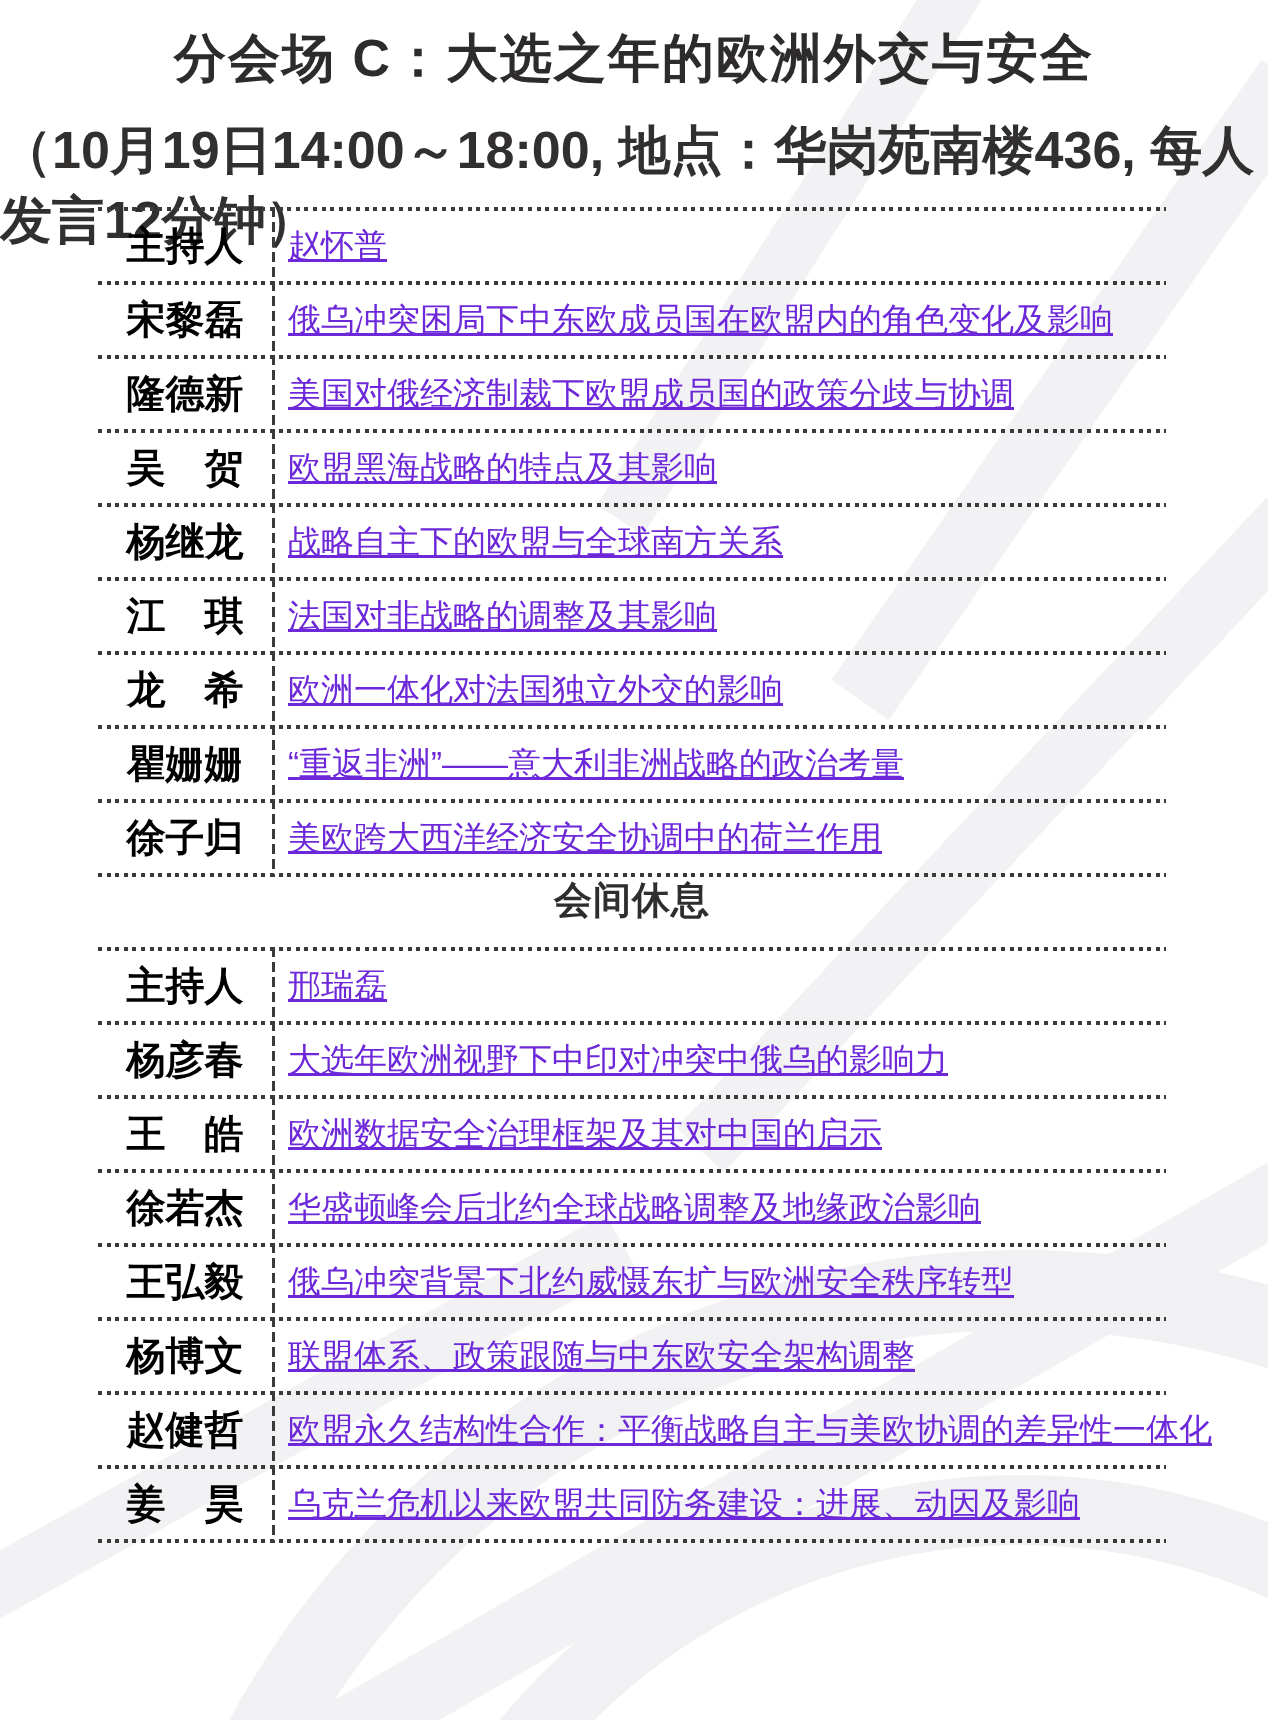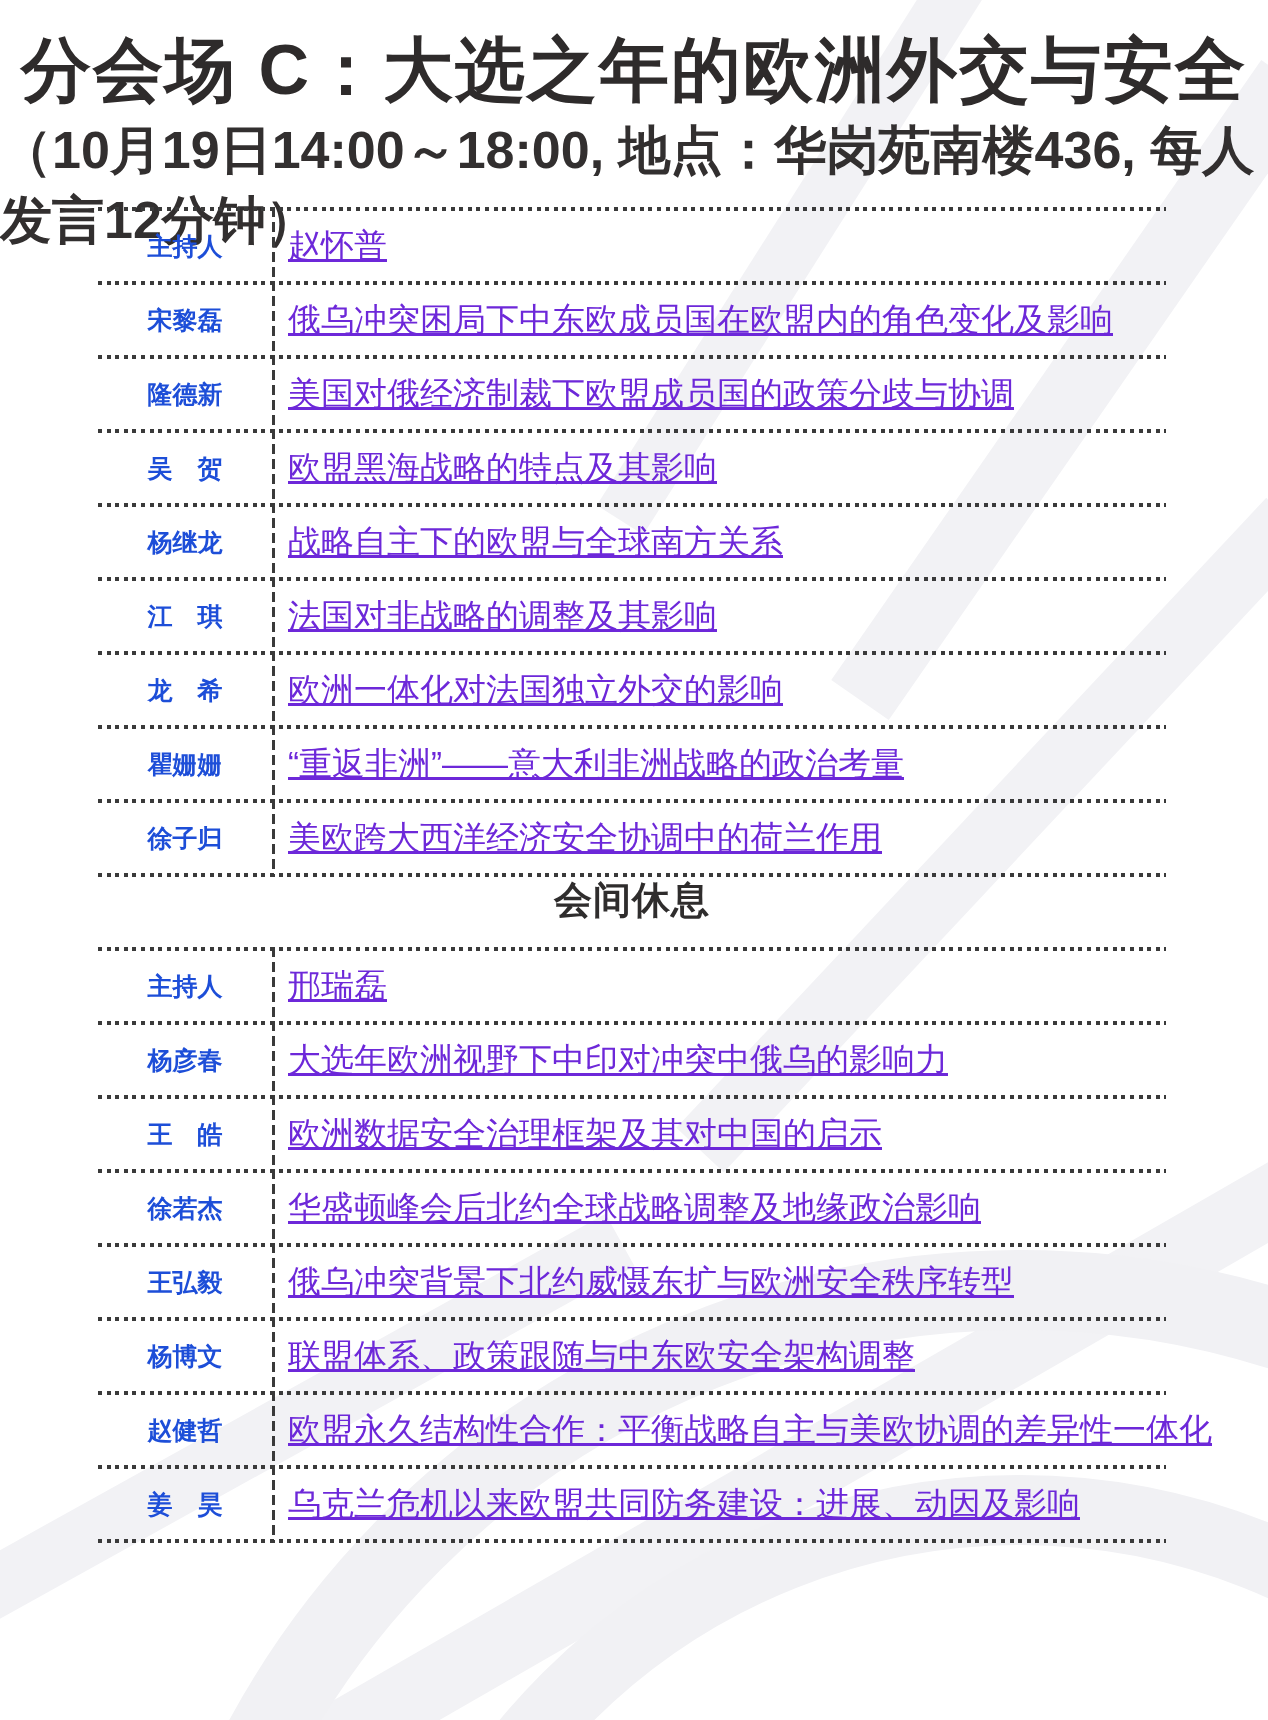"分会场 C：大选之年的欧洲外交与安全" .title { font-size: 70px -> 52px }
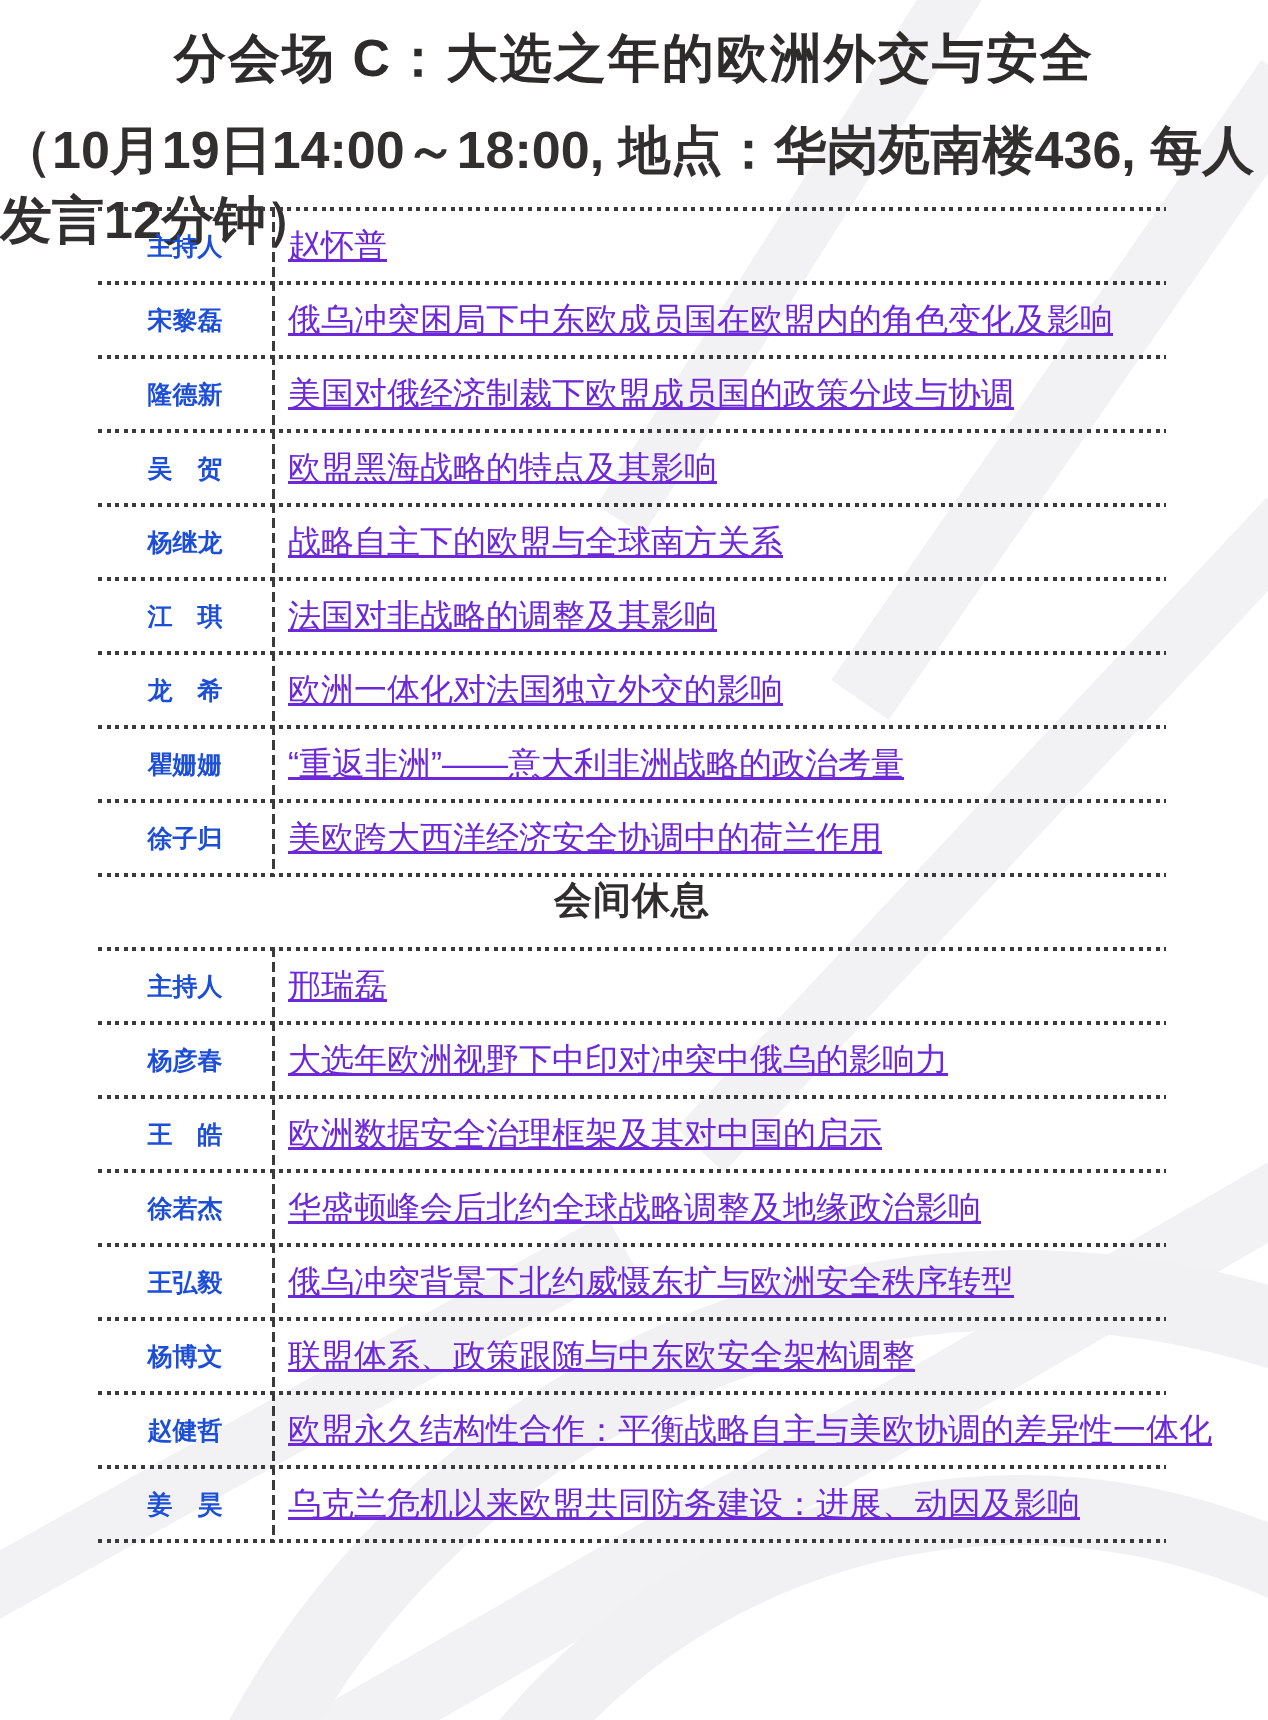"主持人" .cell.name { color: #1d4ed8 -> #000000; font-size: 25px -> 39px }
